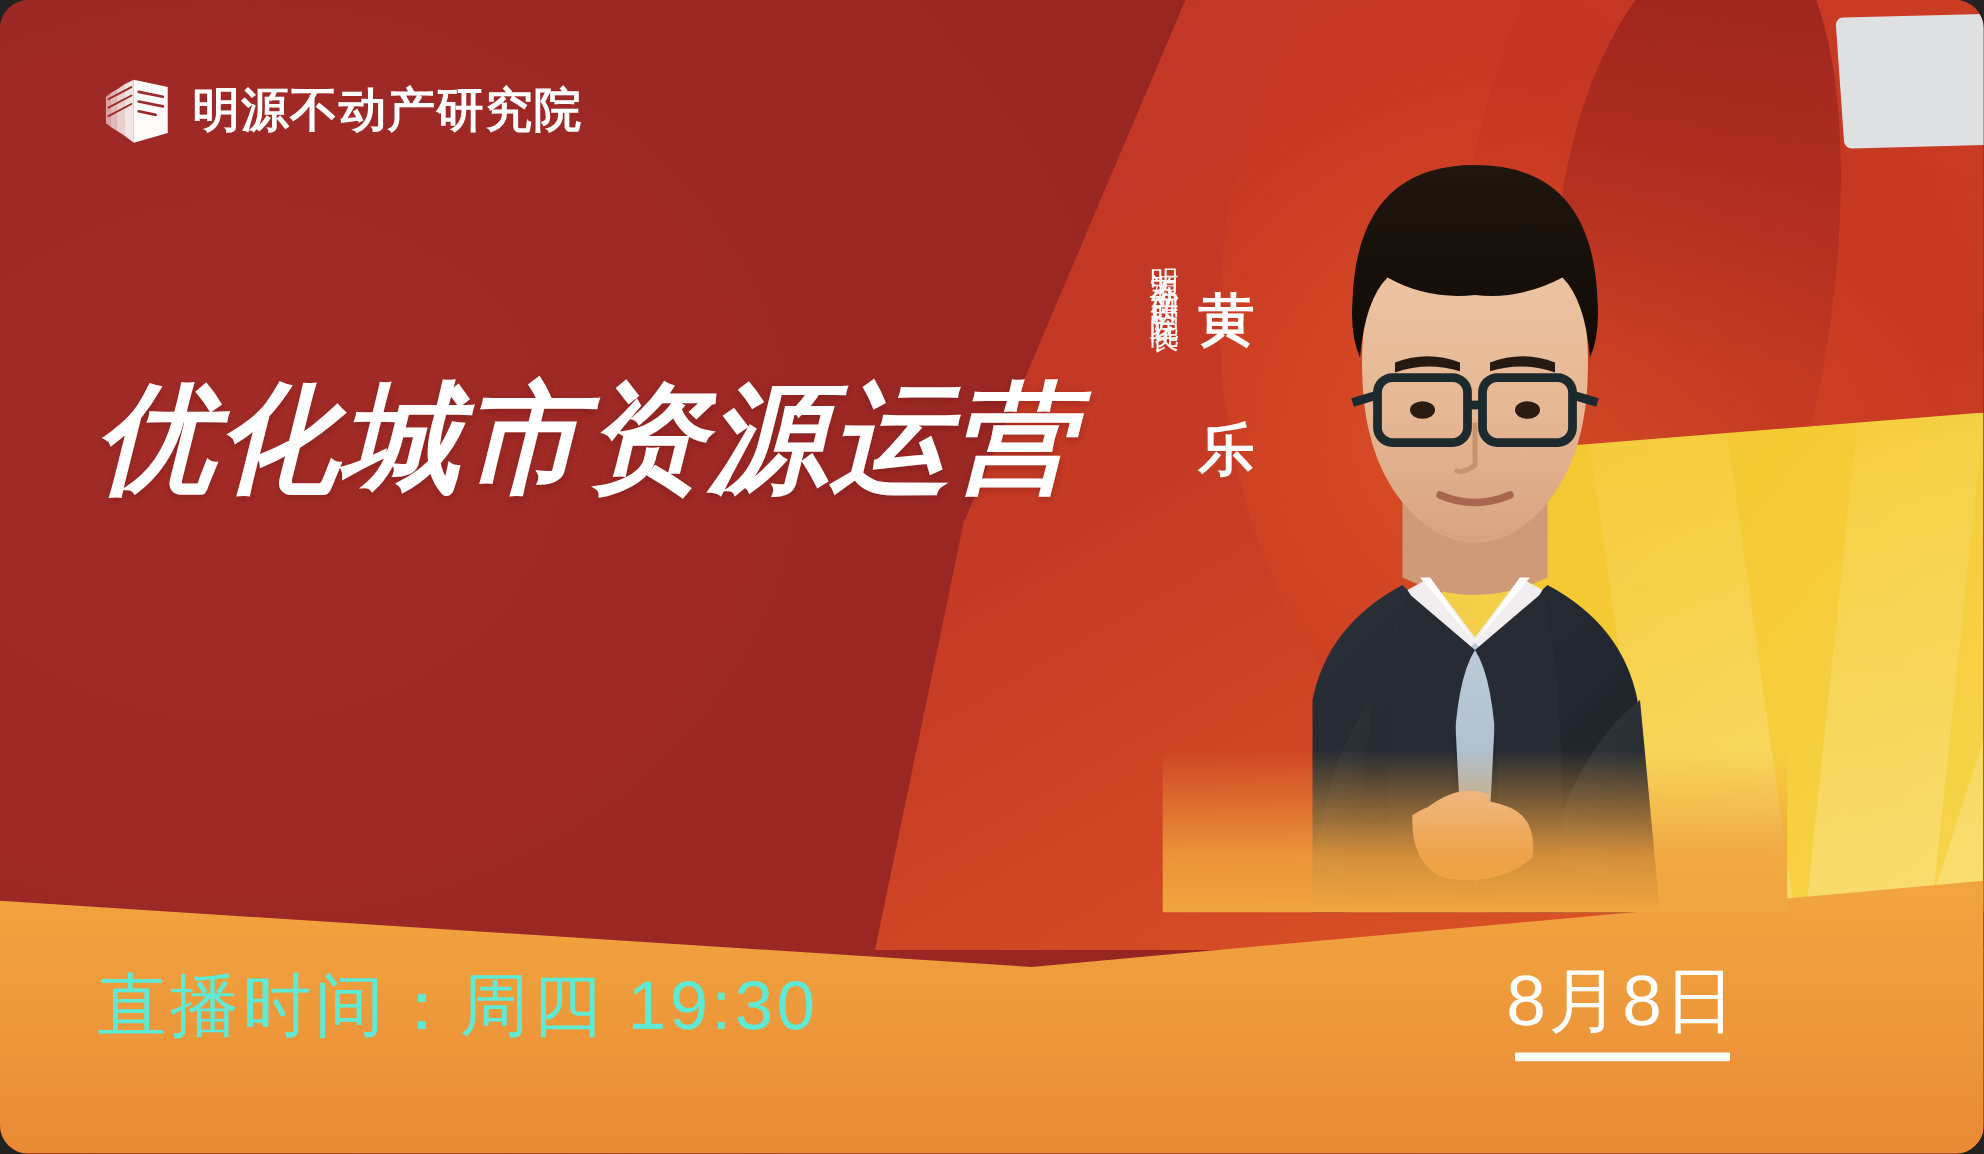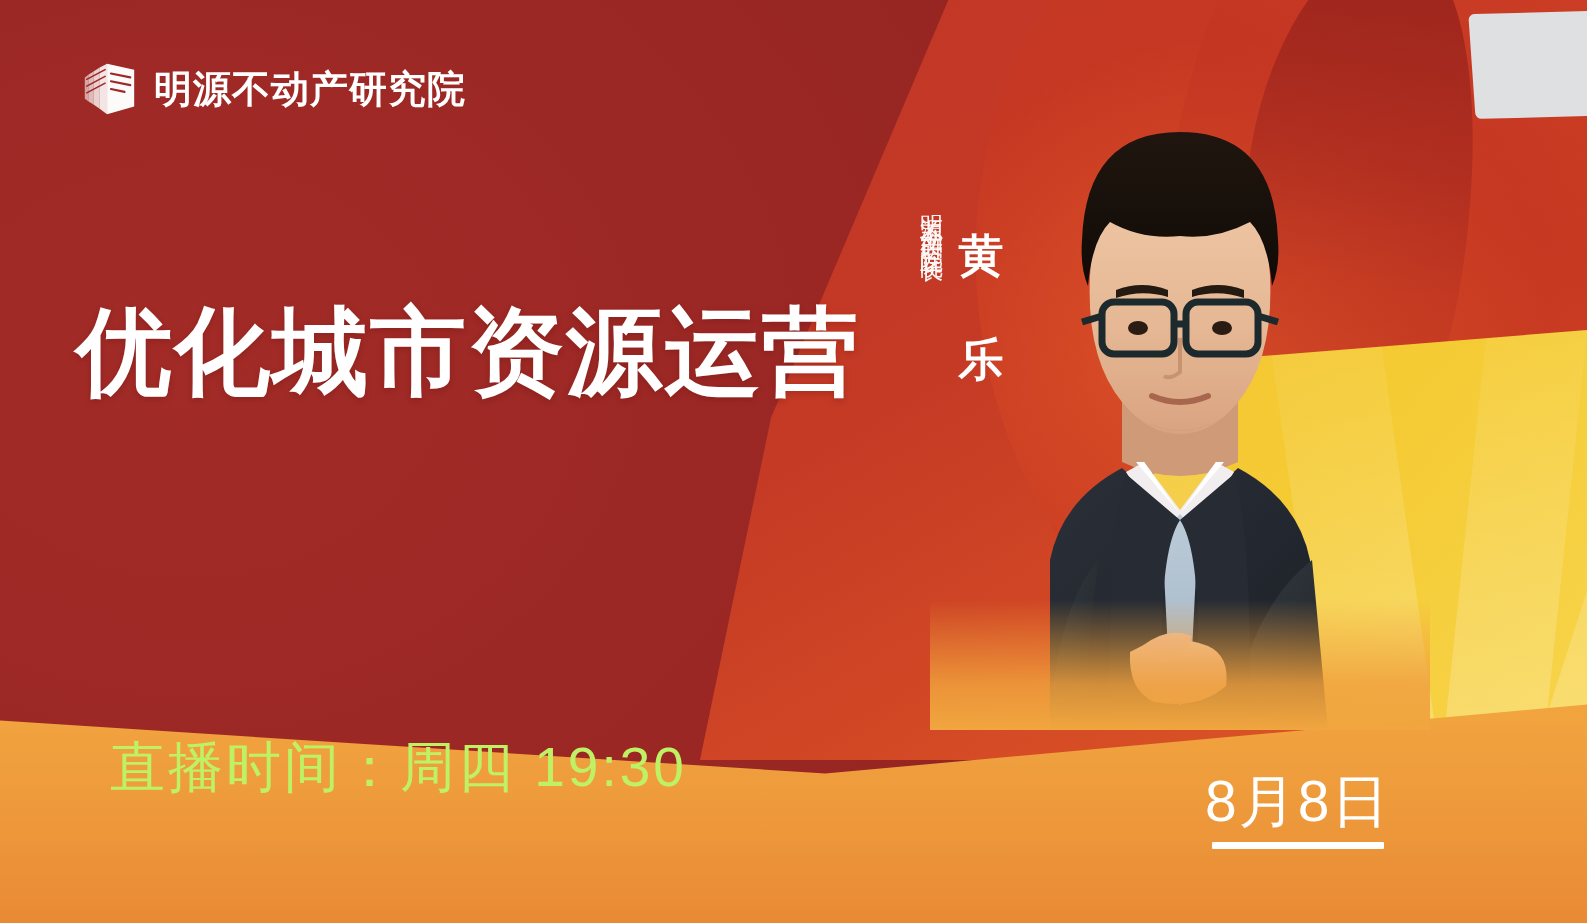"明源不动产研究院" #poster { border-radius: none -> 23px }
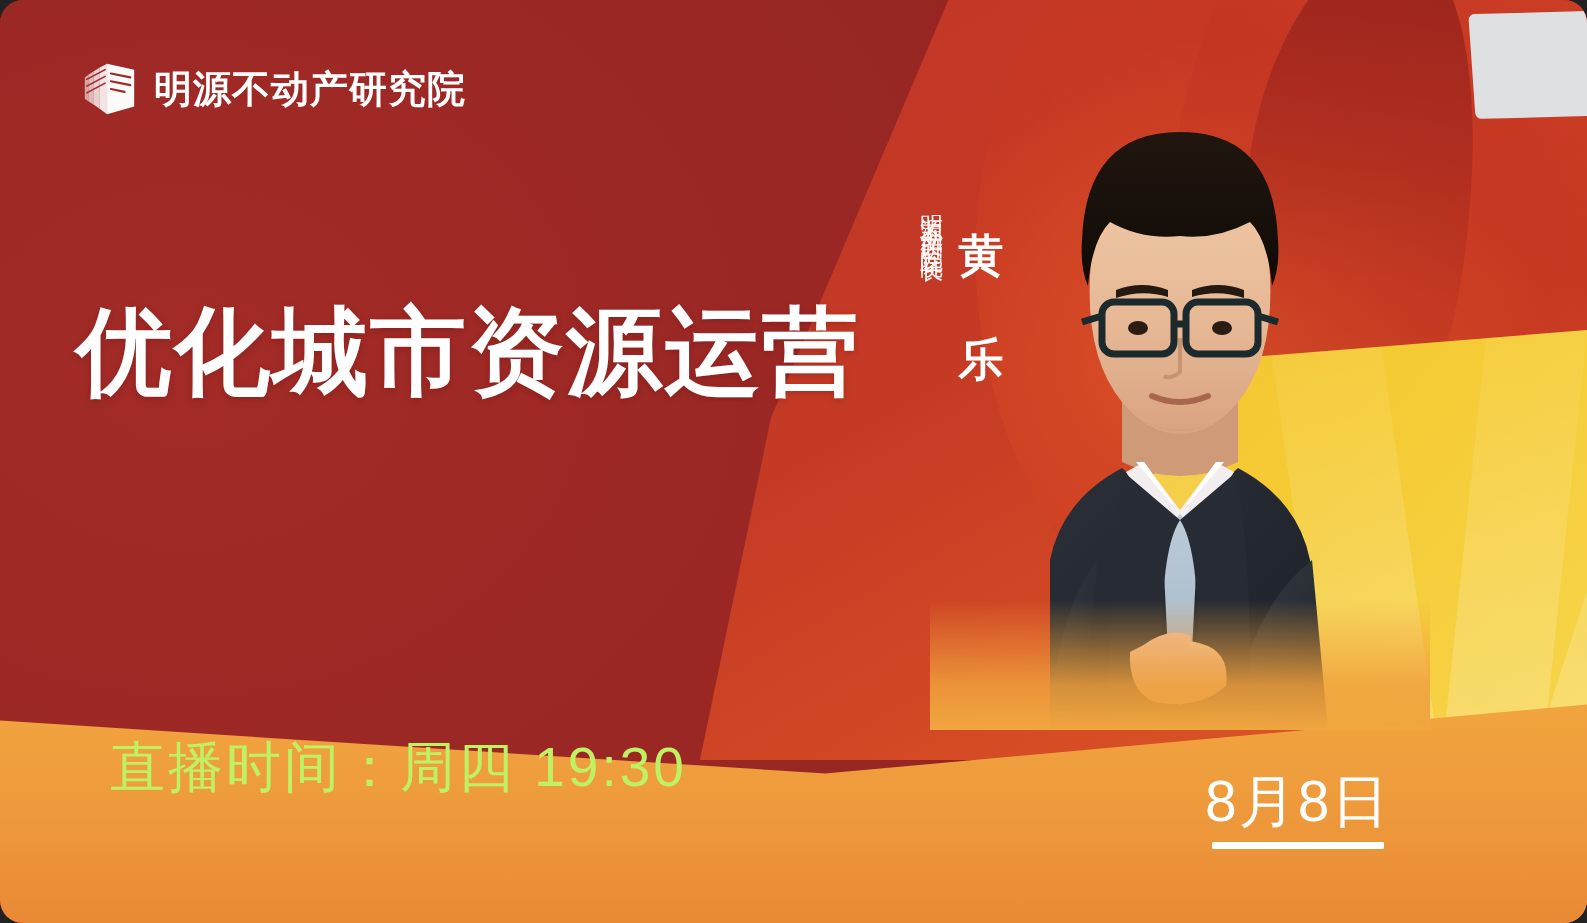"优化城市资源运营" .headline { font-style: none -> italic }
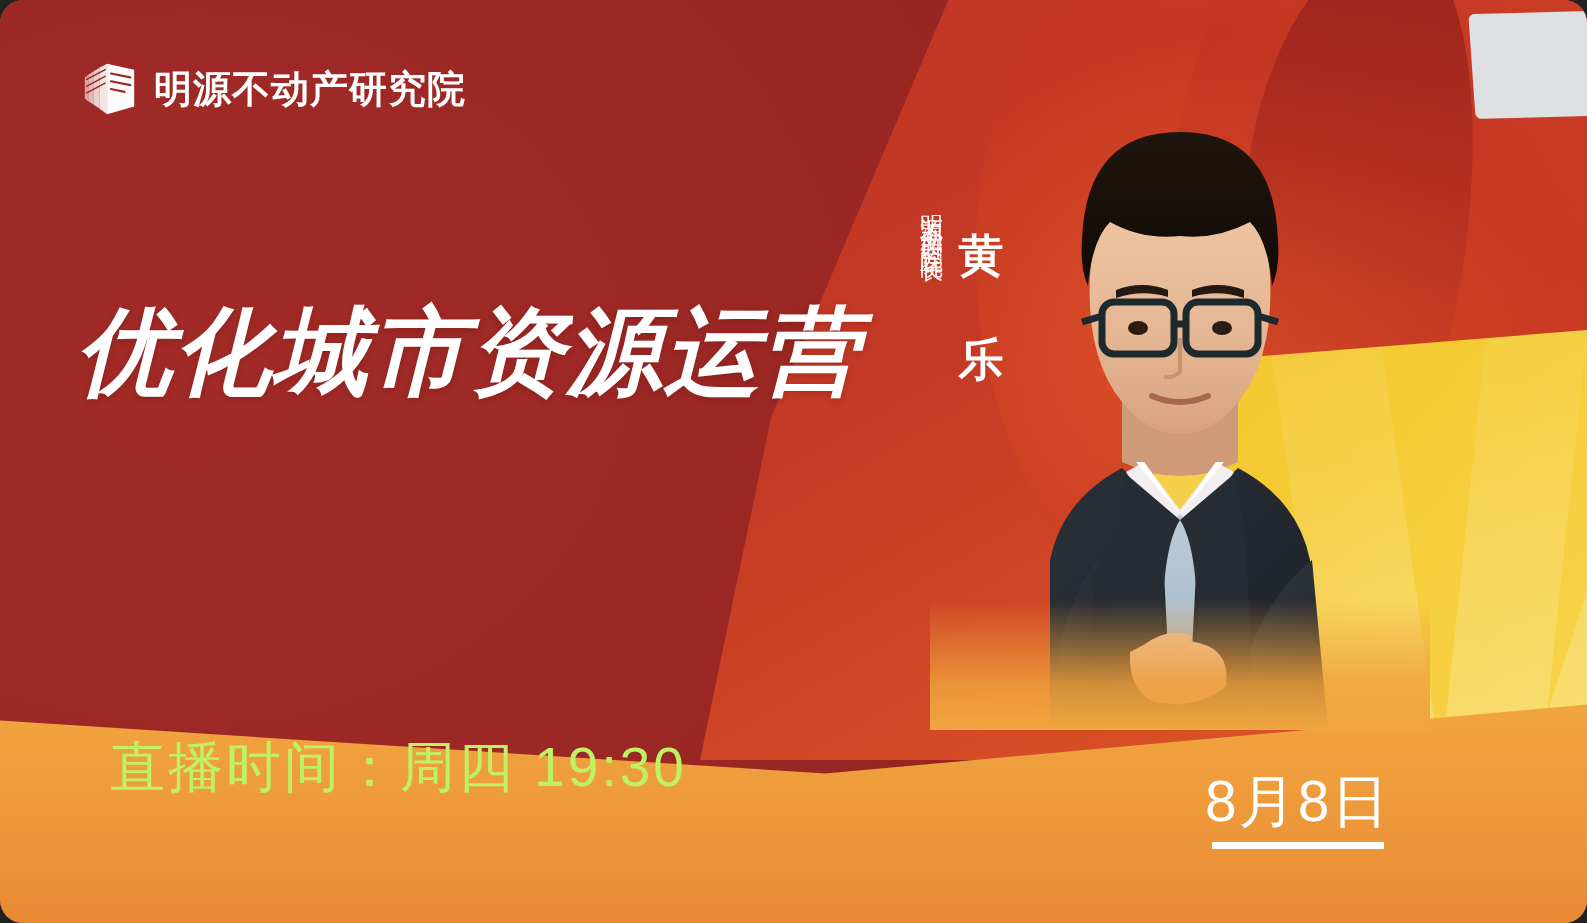"直播时间：周四 19:30" .live-time { color: #bef264 -> #5eead4; margin-left: 32px -> none; top: 731px -> 768px }
